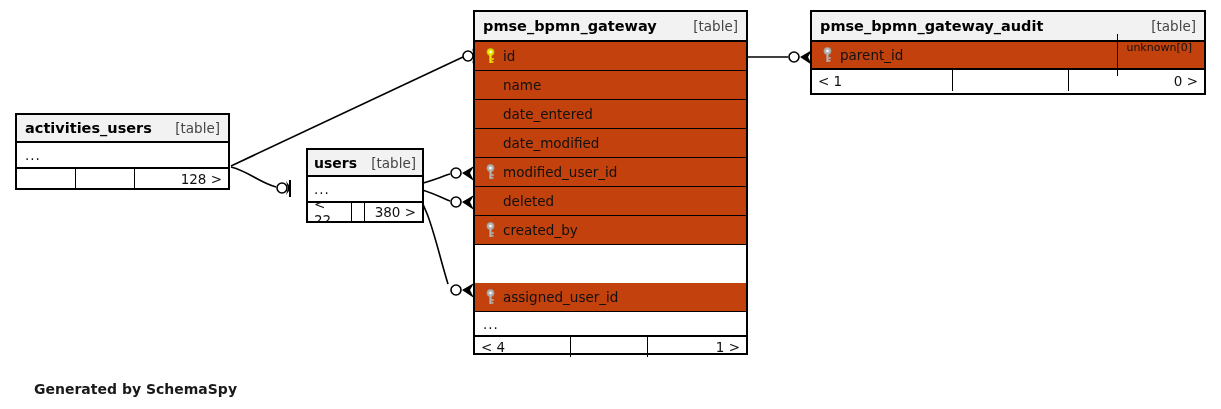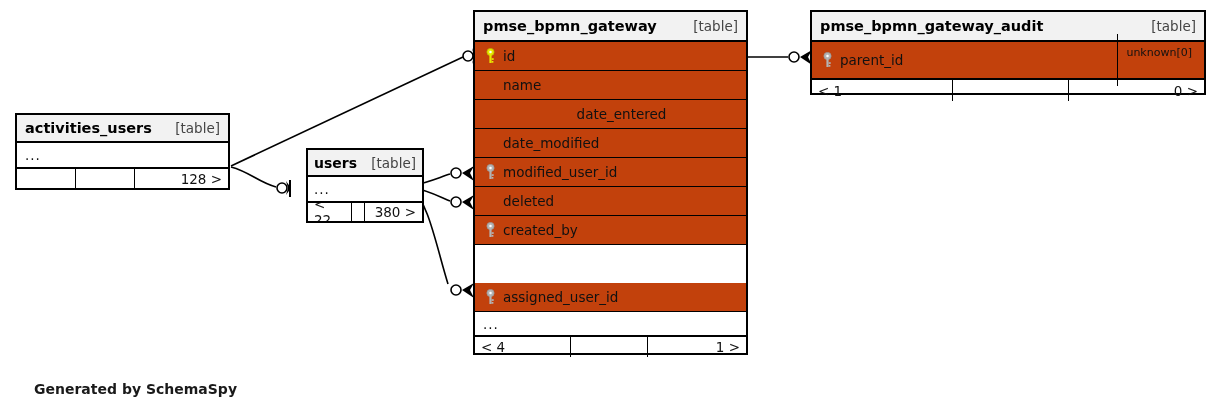"parent_id" div.col-row { height: 37px -> 27px }
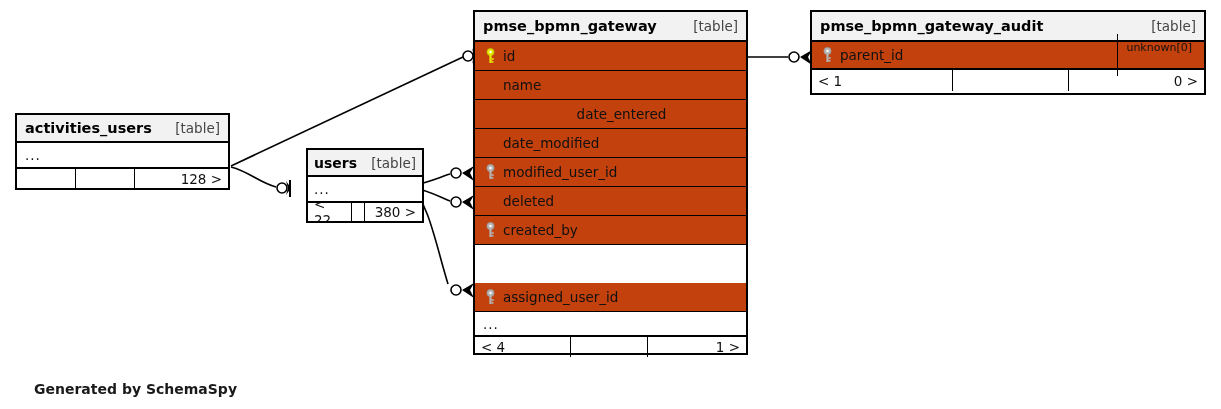"date_entered" div.col-row { justify-content: center -> none }
